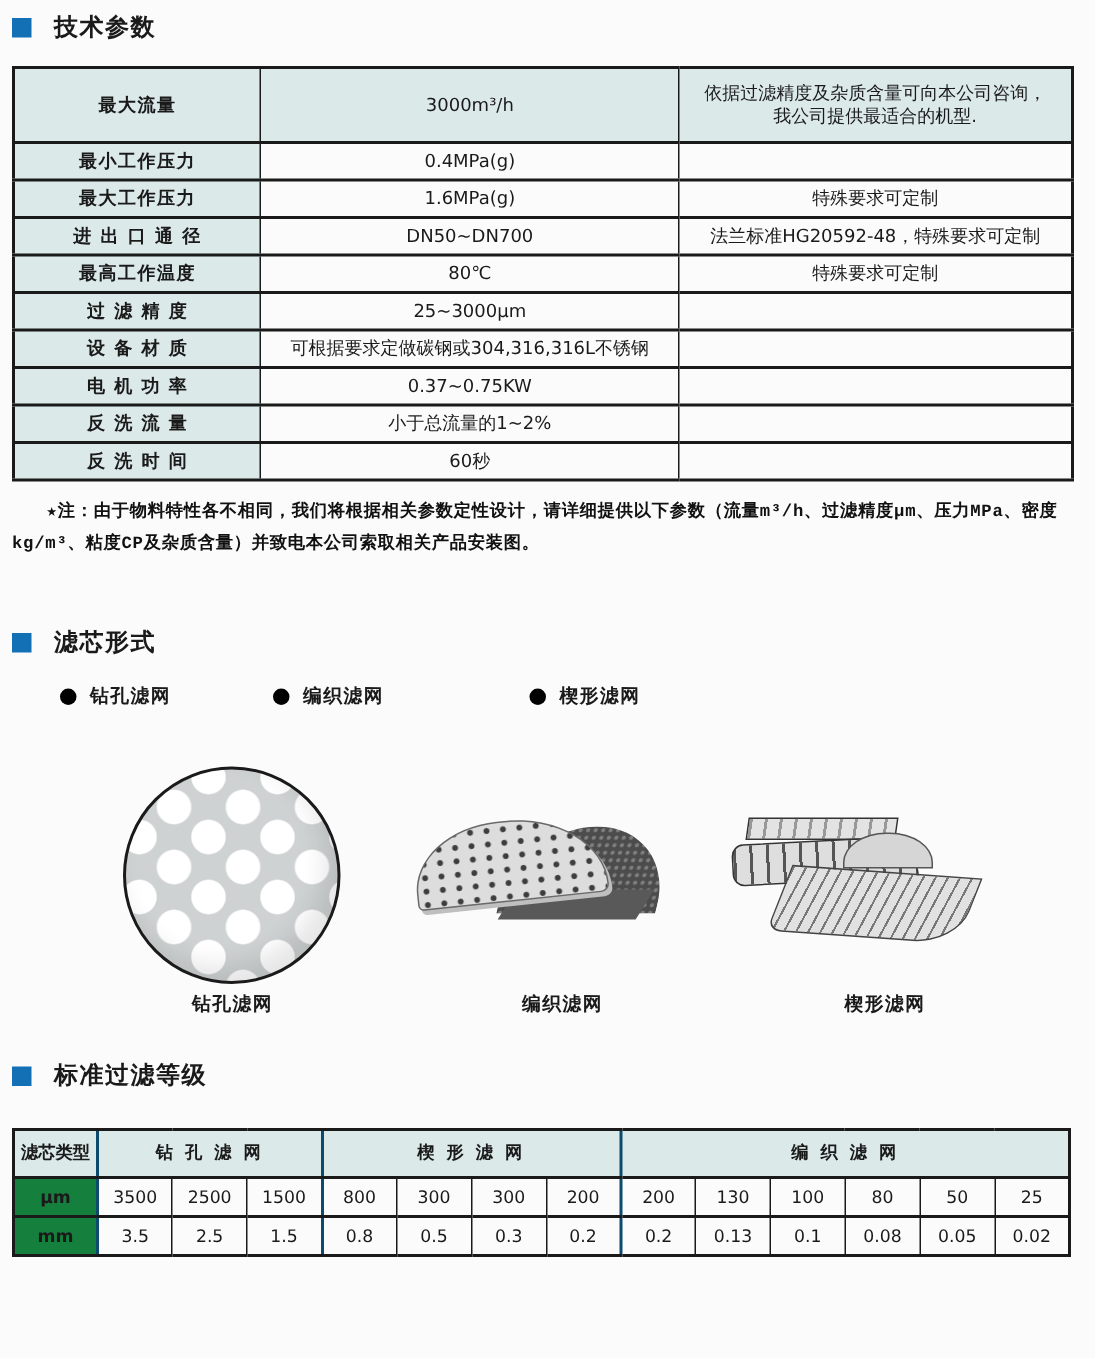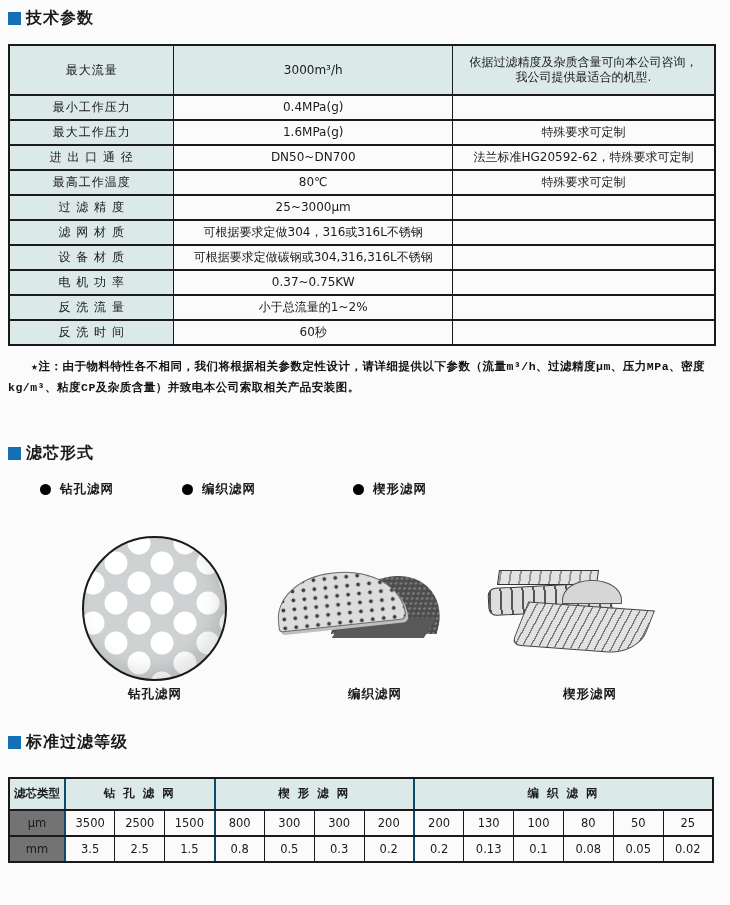"技术参数" .section-header { gap: 5px -> 15px }
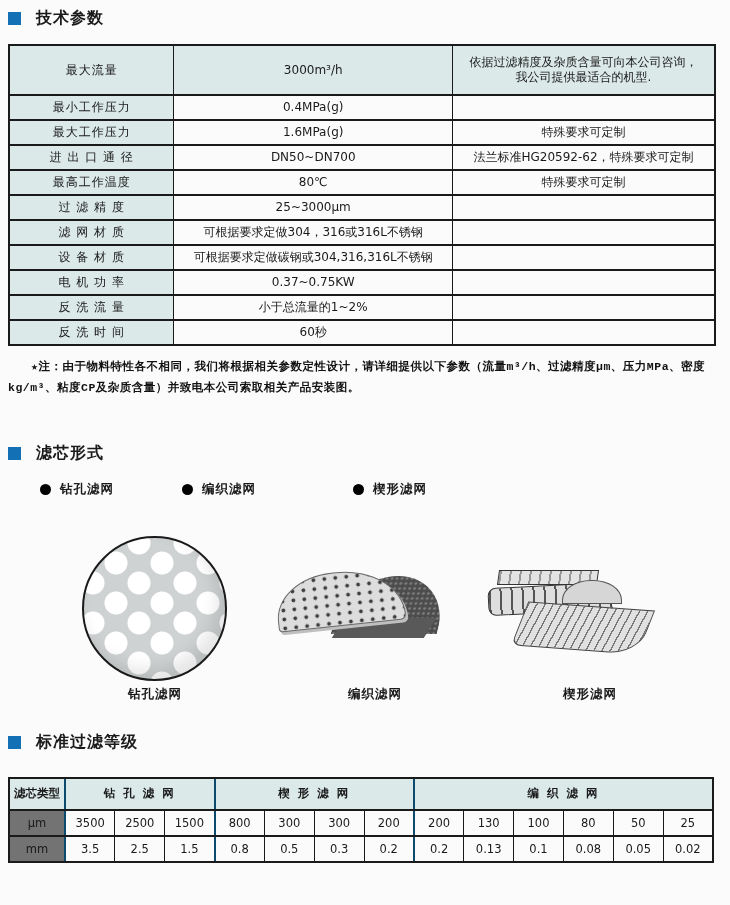"最大流量" .tech td.lbl { font-weight: 400 -> 700 }
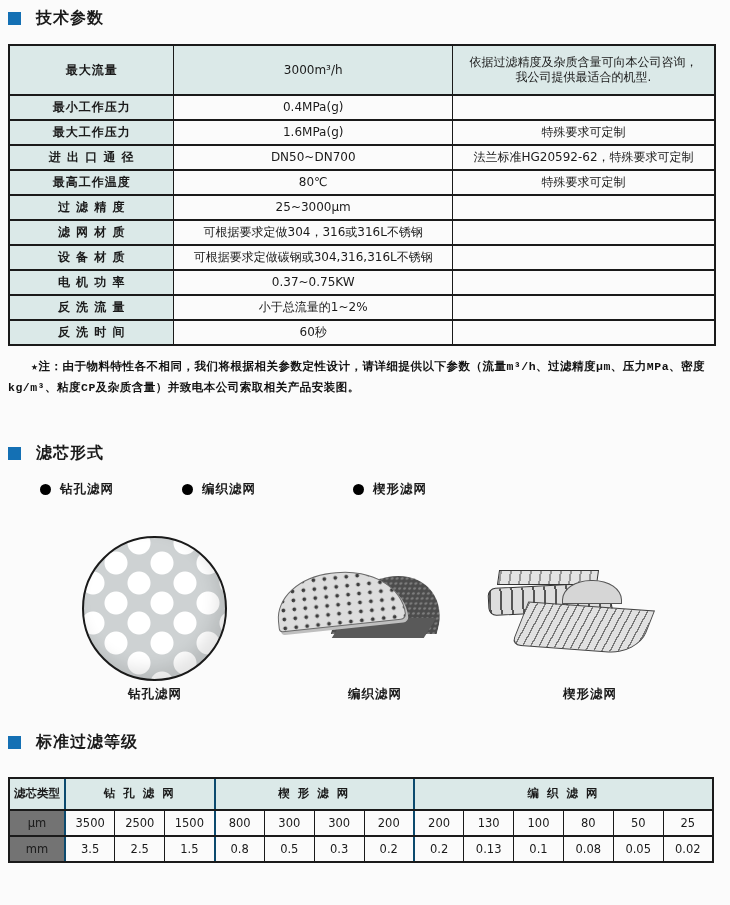"法兰标准HG20592-62，特殊要求可定制" td.rem { text: HG20592-62 -> HG20592-48 }
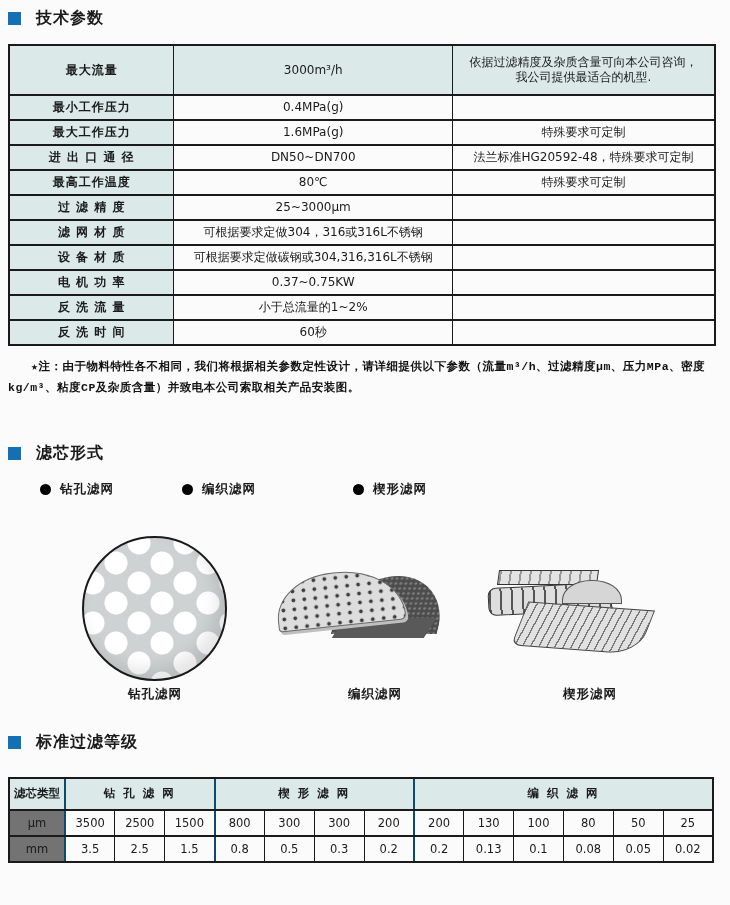"滤 网 材 质" tr { html: <tr> <td>滤 网 材 质</td> <td>可根据要求定做304，316或316L不锈钢</td> <td></td> </tr> -> none }
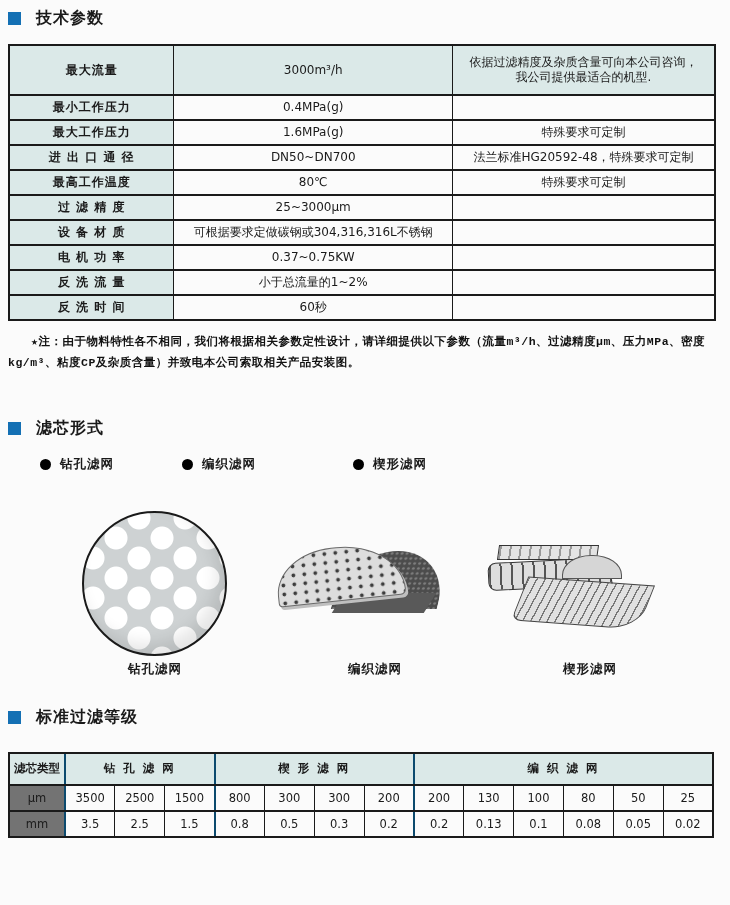"μm" .grade td.unit { background: #737373 -> #15803d; font-weight: 400 -> 700 }
